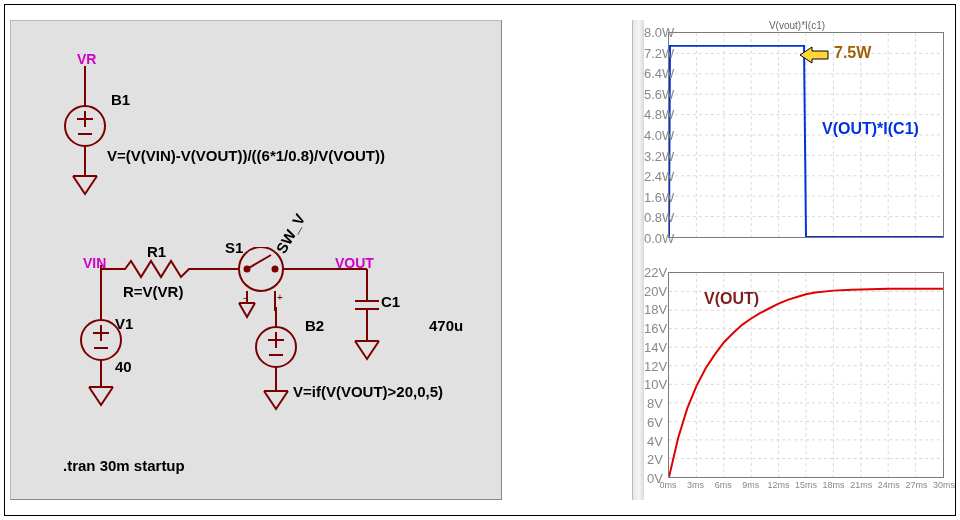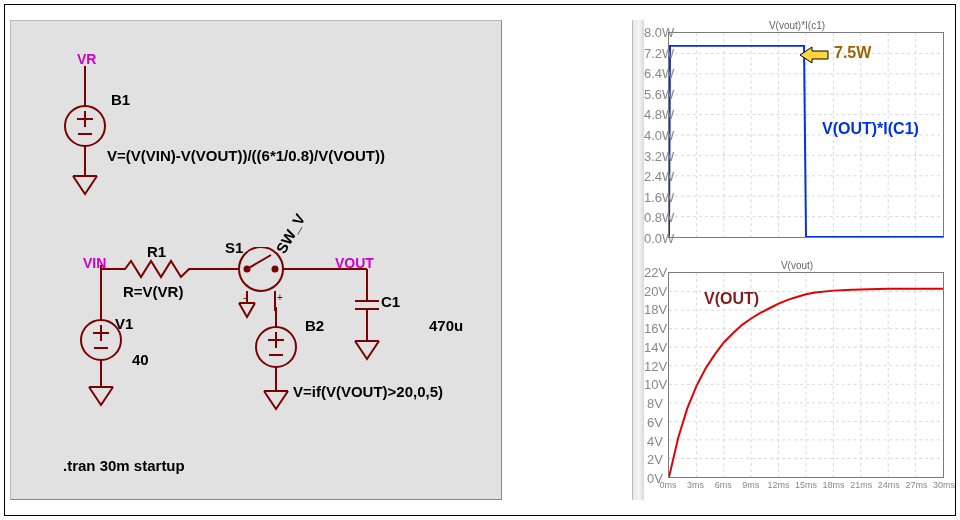"V(vout)" div.plot-title { html: <div>V(vout)</div> -> none }
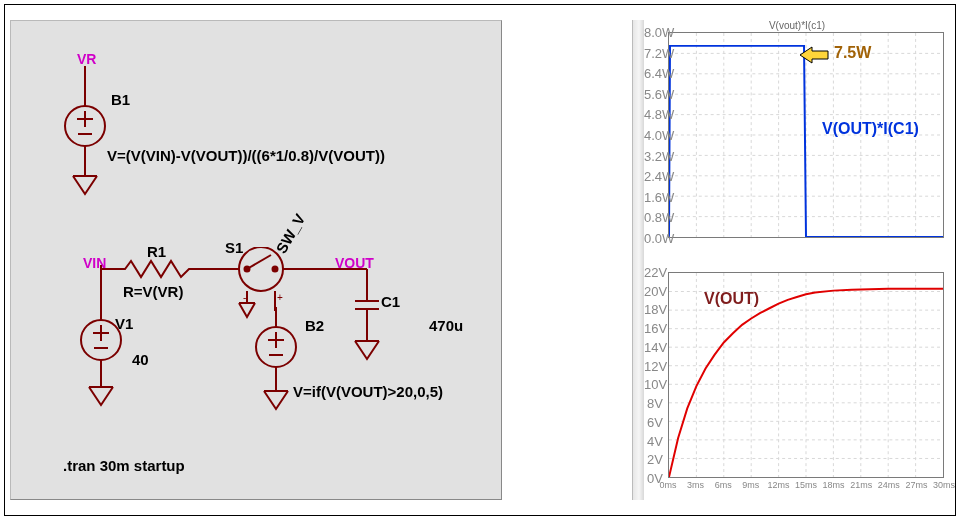"40" span.item { margin-left: 17px -> none; top: 330px -> 337px }
